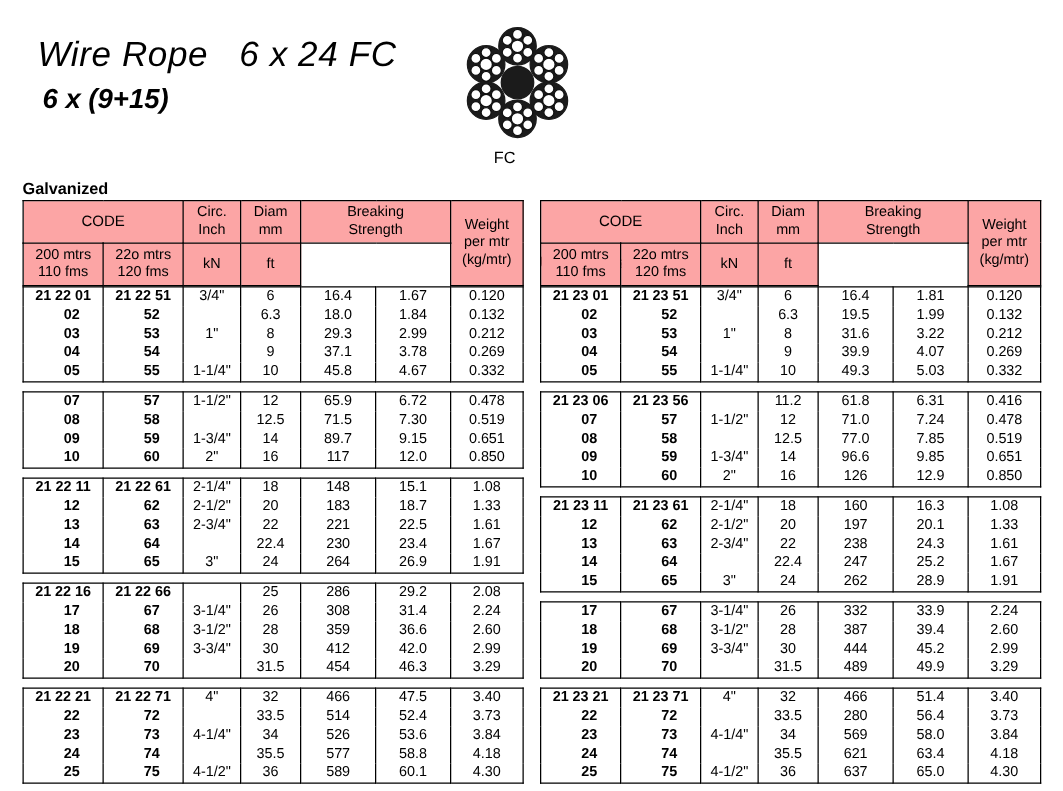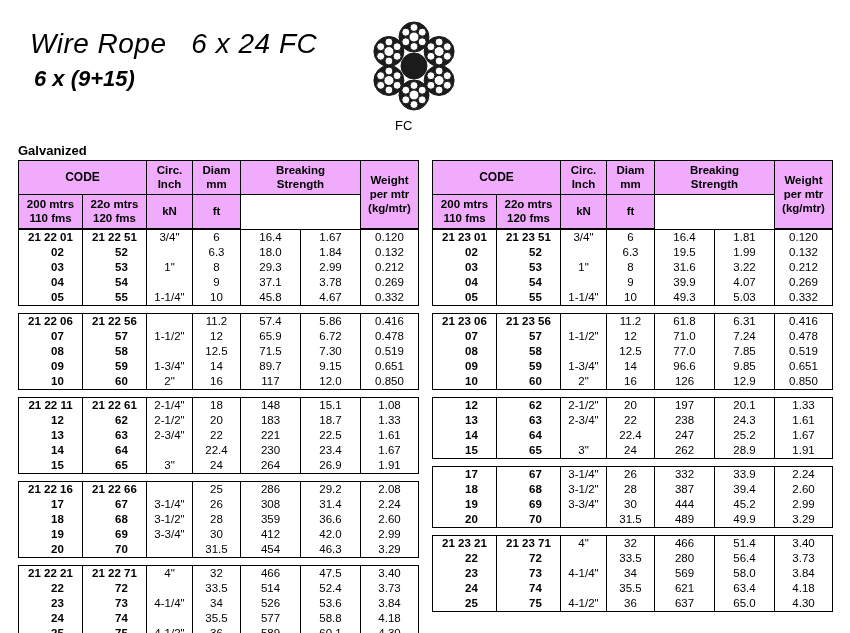"CODE" table.spec thead th { background: #f0abfc -> #fca5a5; font-weight: bold -> normal }
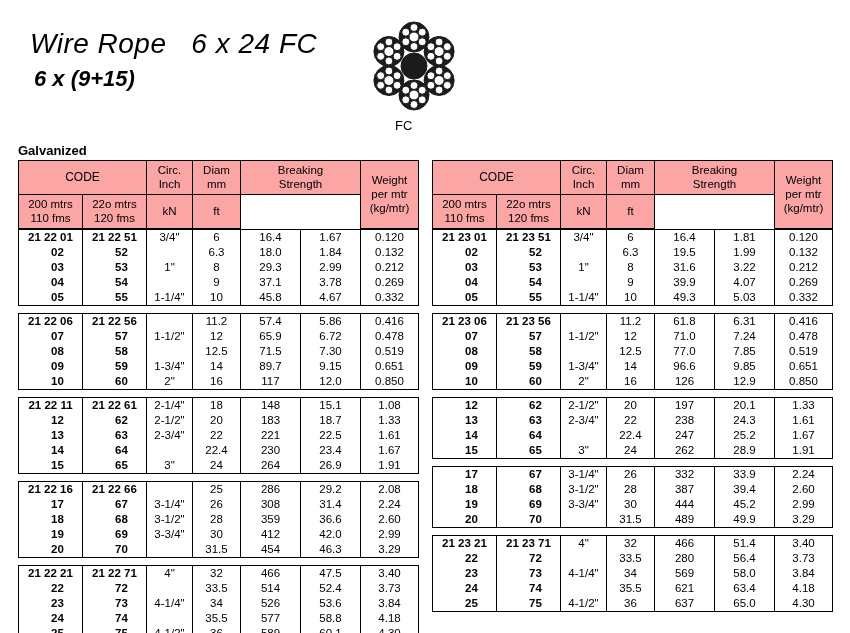"21 22 06" tr { html: <tr> <td>21 22 06</td> <td>21 22 56</td> <td></td> <td>11.2</td> <td>57.4</td> <td>5.86</td> <td>0.416</td> </tr> -> none }
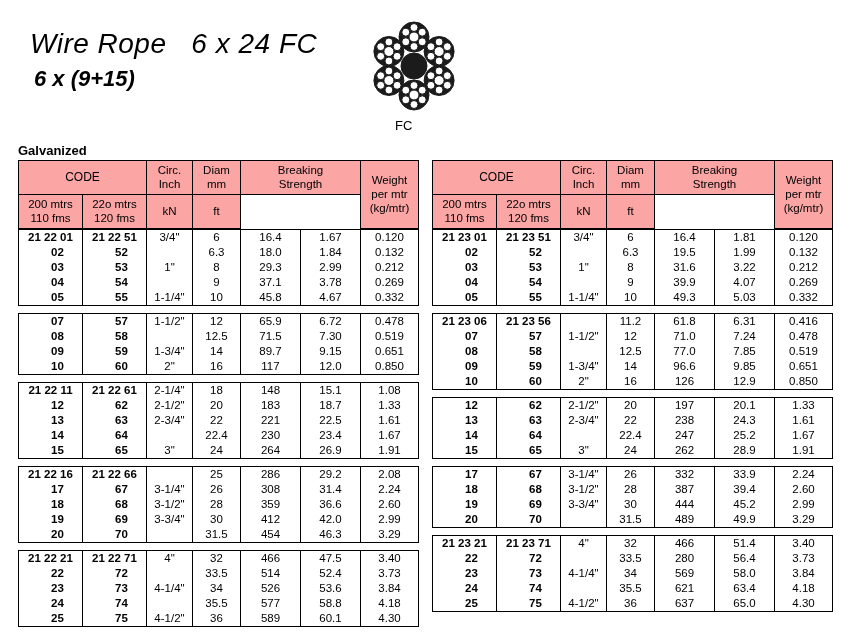"21 23 11" tr { html: none -> <tr> <td>21 23 11</td> <td>21 23 61</td> <td>2-1/4"</td> <td>18</td> <td>160</td> <td>16.3</td> <td>1.08</td> </tr> }
